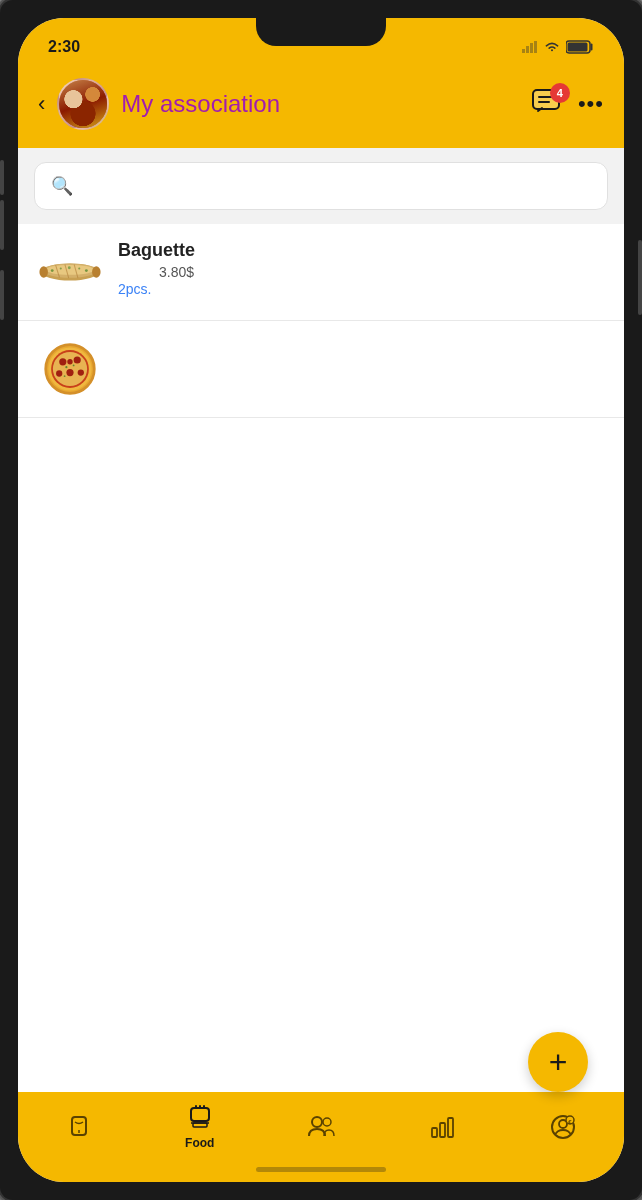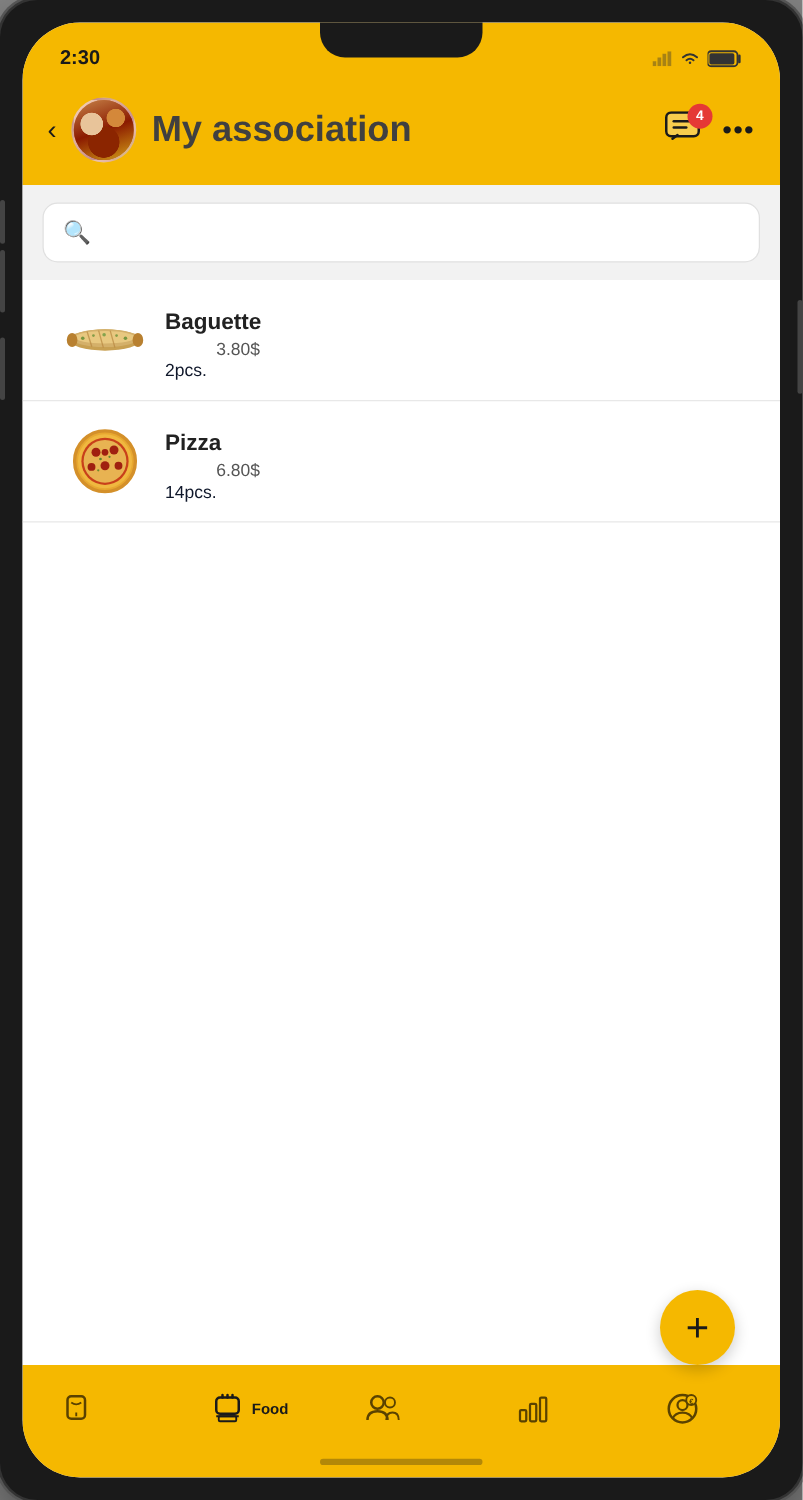"2:30" .phone-frame { border-radius: 30px -> 13px }
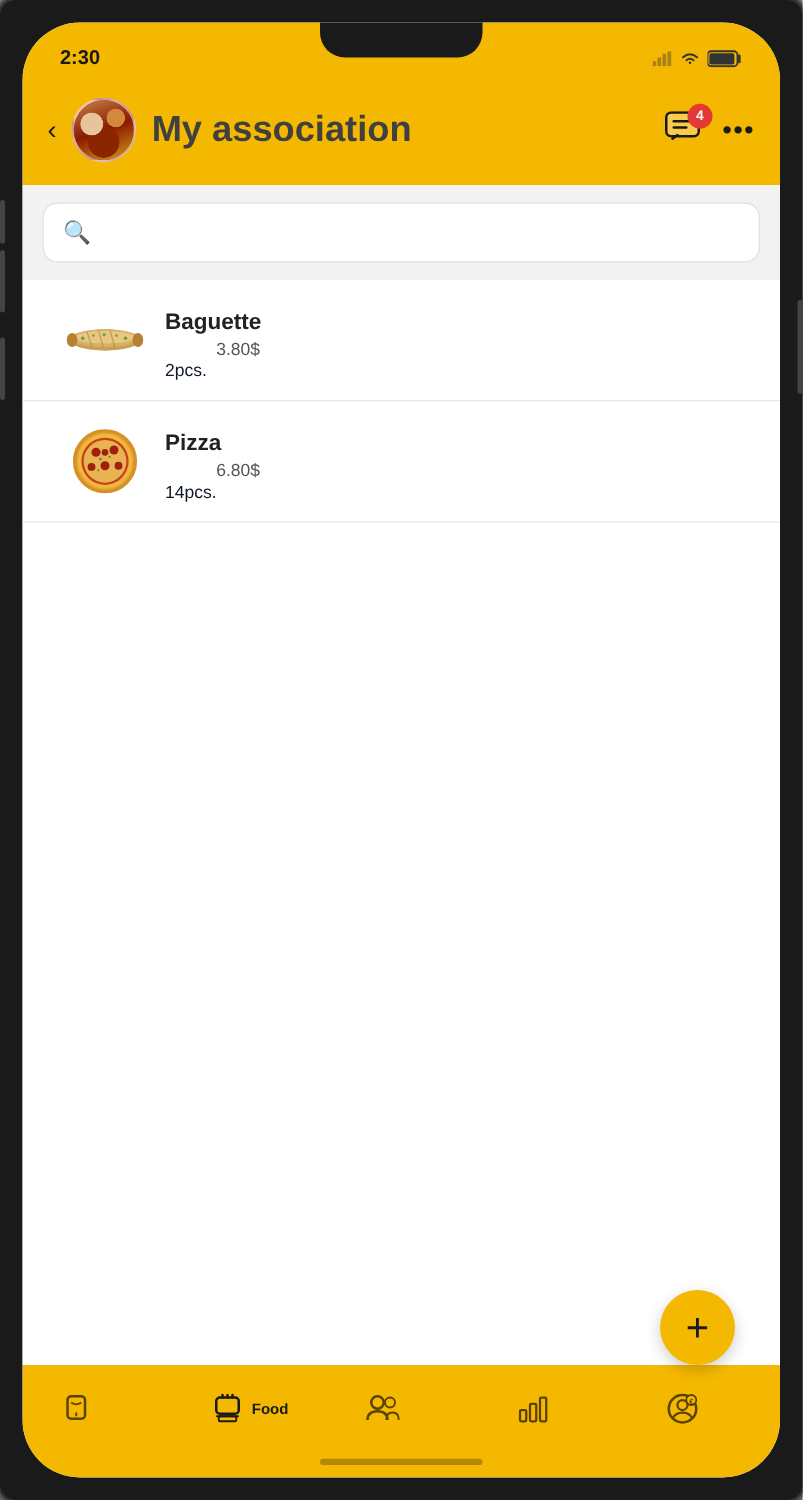"My association" .header-title { color: #404040 -> #a21caf; font-size: 29px -> 24px; font-weight: 700 -> 400 }
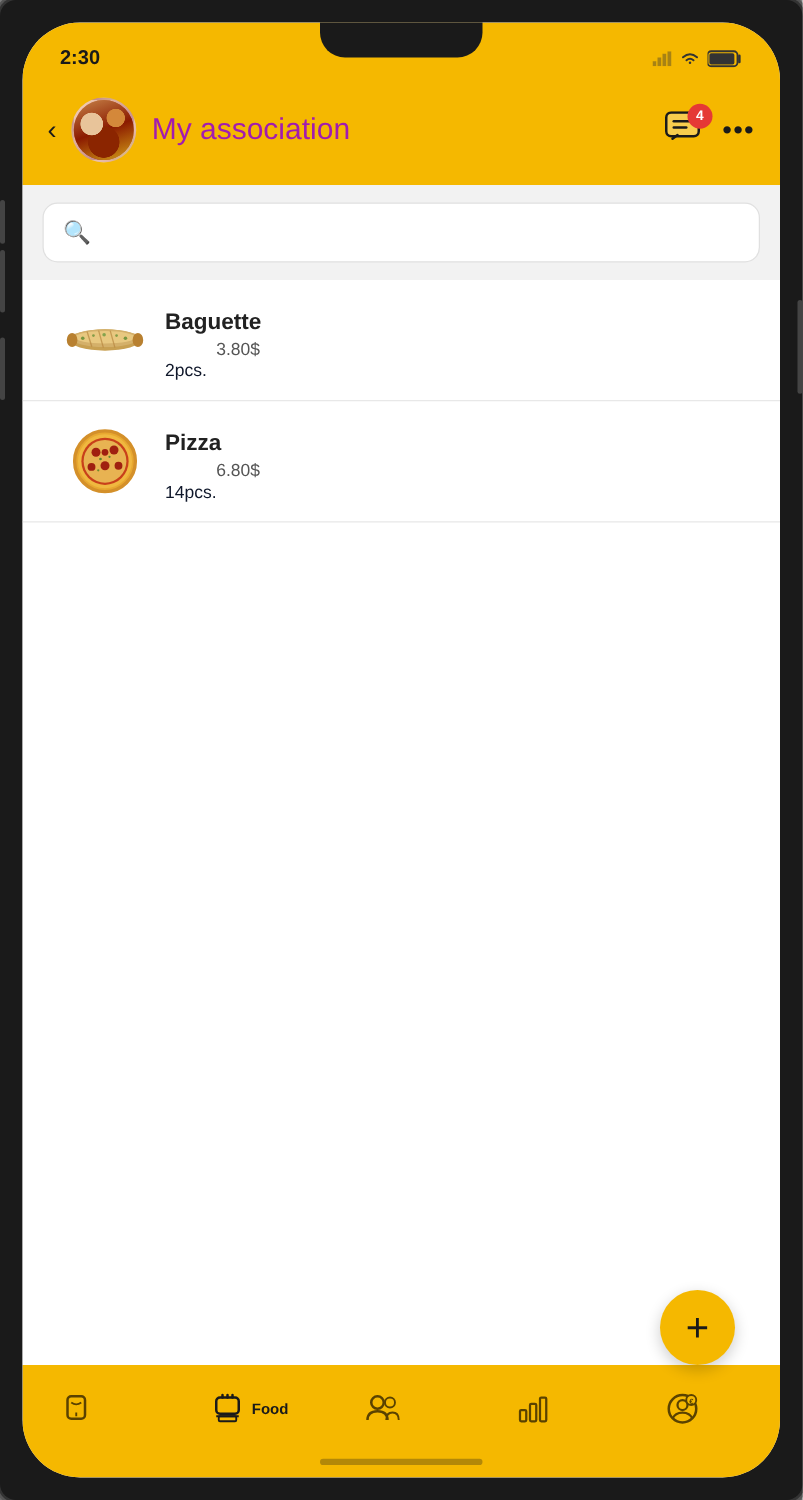"Baguette" .item-row { align-items: flex-end -> flex-start; padding: 16px 34px -> 16px 20px }
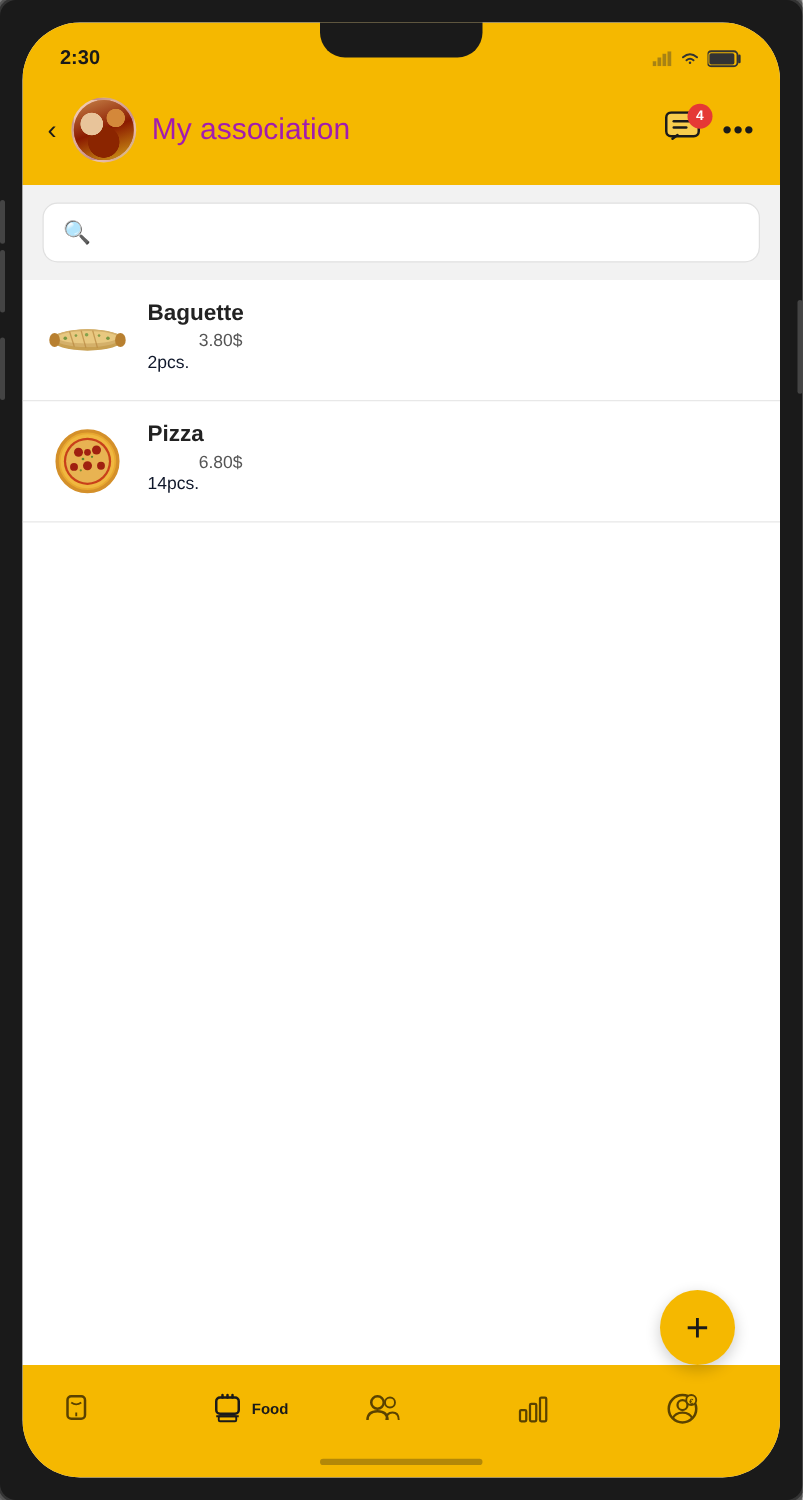"2pcs." .item-qty { color: #0f172a -> #3b82f6 }
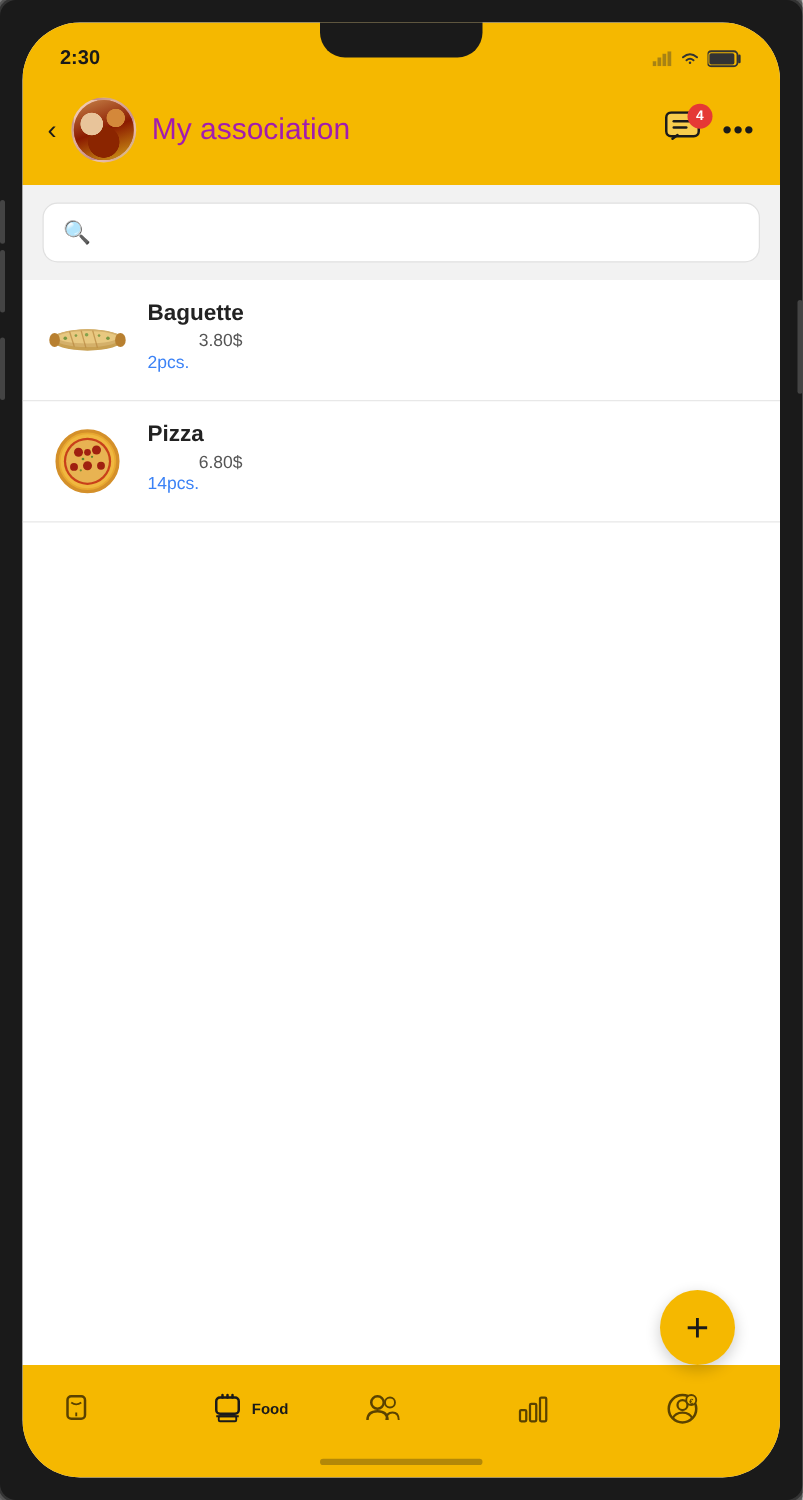"Pizza" div.item-info { html: <div> <div>Pizza</div> <div>6.80$</div> <div>14pcs.</div> </div> -> none }
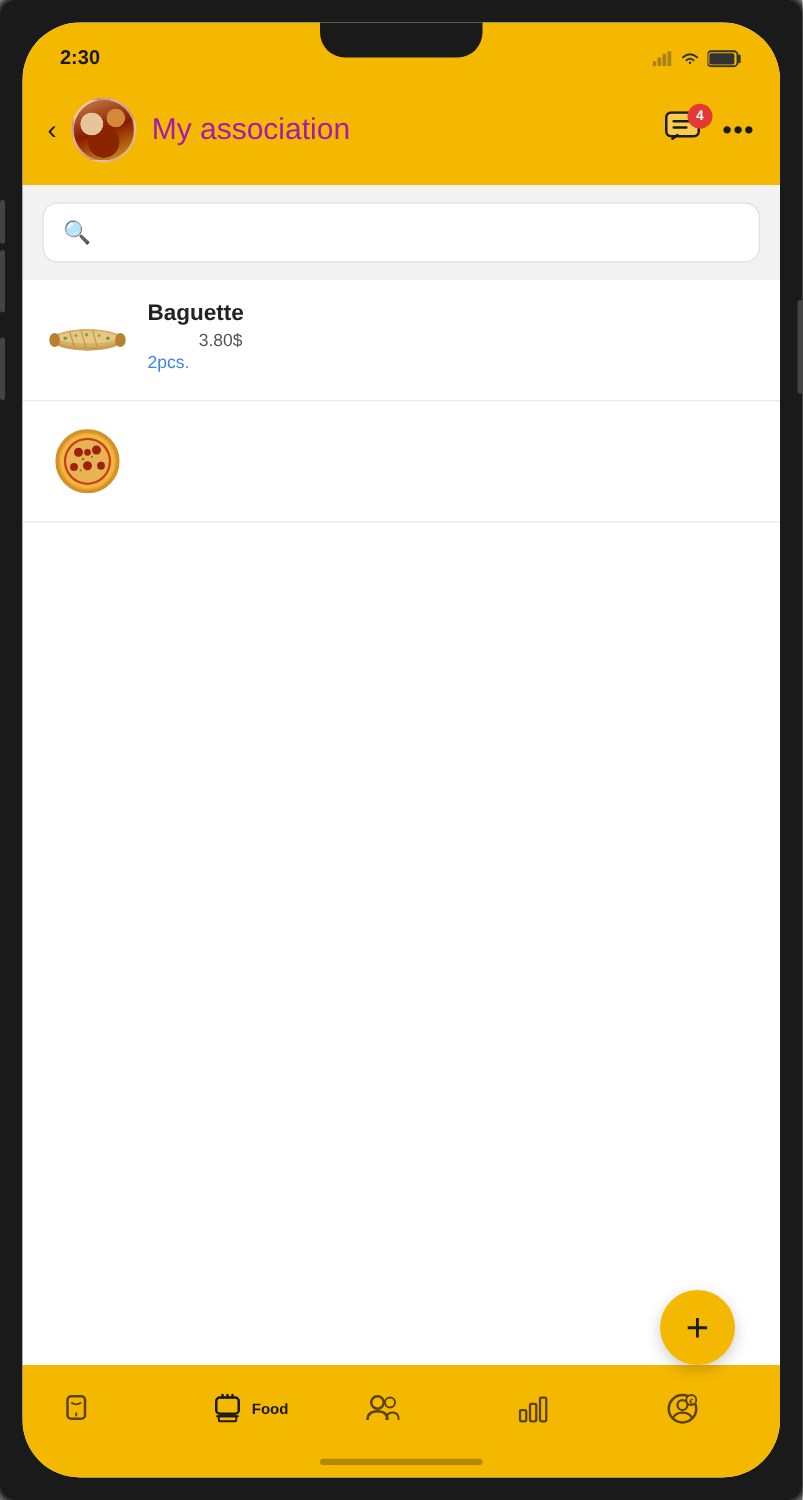"Food" .nav-item { flex-direction: row -> column }
